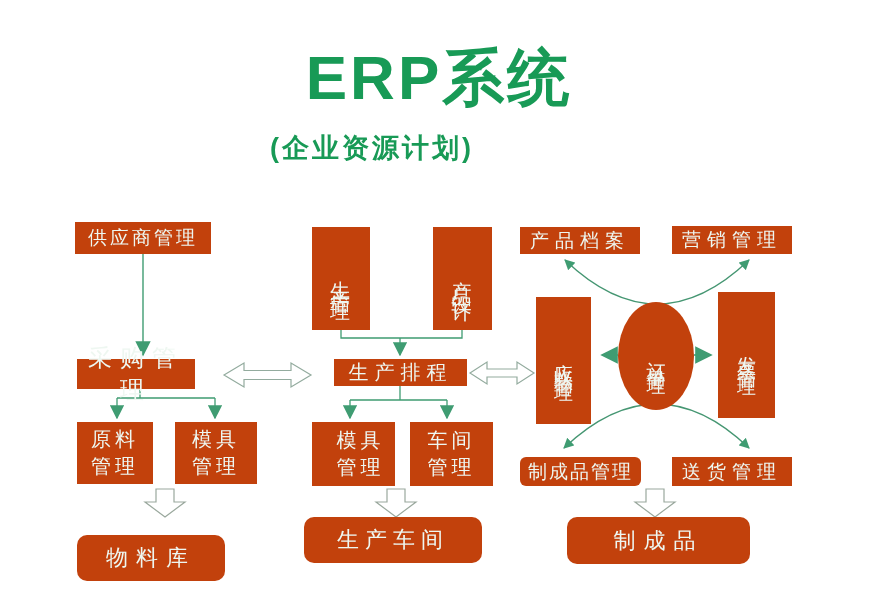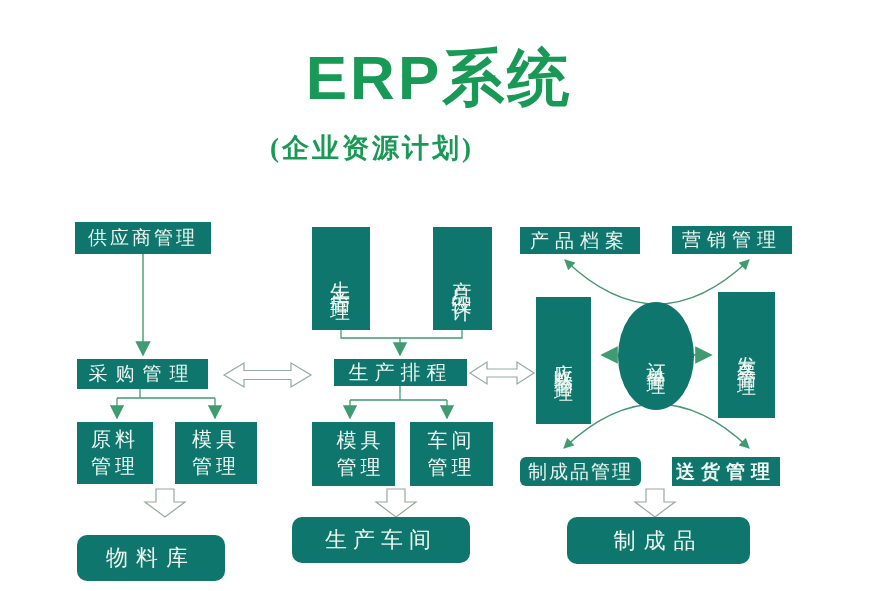"(企业资源计划)" .subtitle { font-family: Liberation Serif, serif -> none }
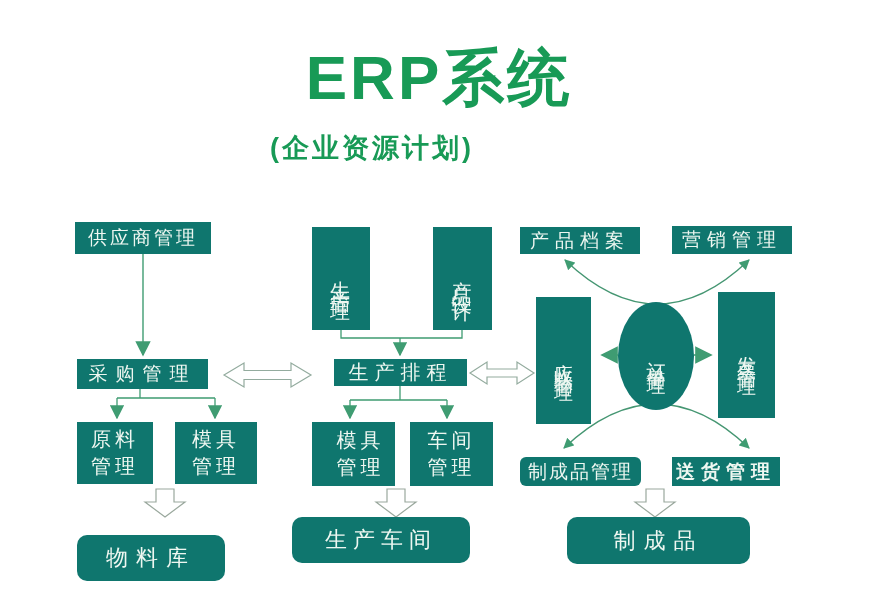"供应商管理" .box { background: #0f766e -> #c2410c }
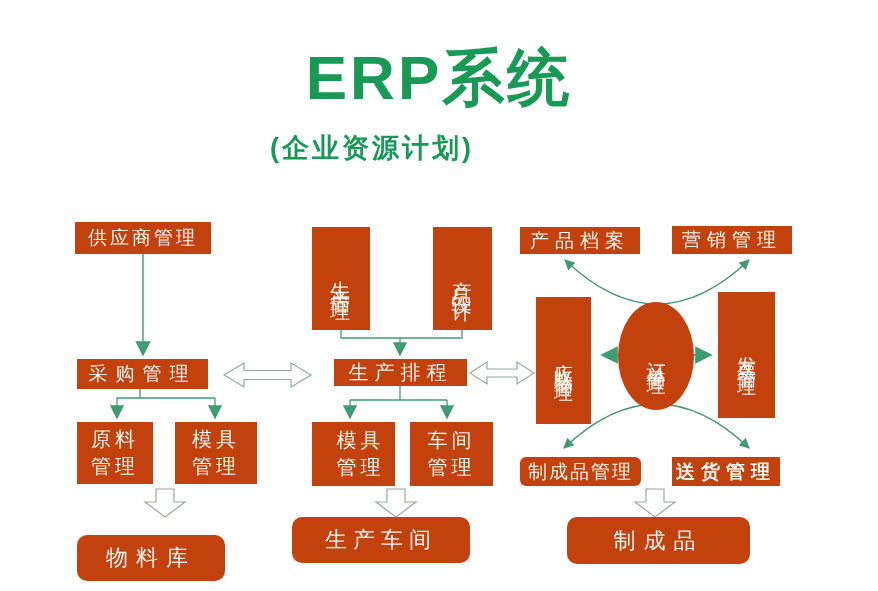"采购管理" div.box { font-size: 19px -> 24px; width: 131px -> 118px }
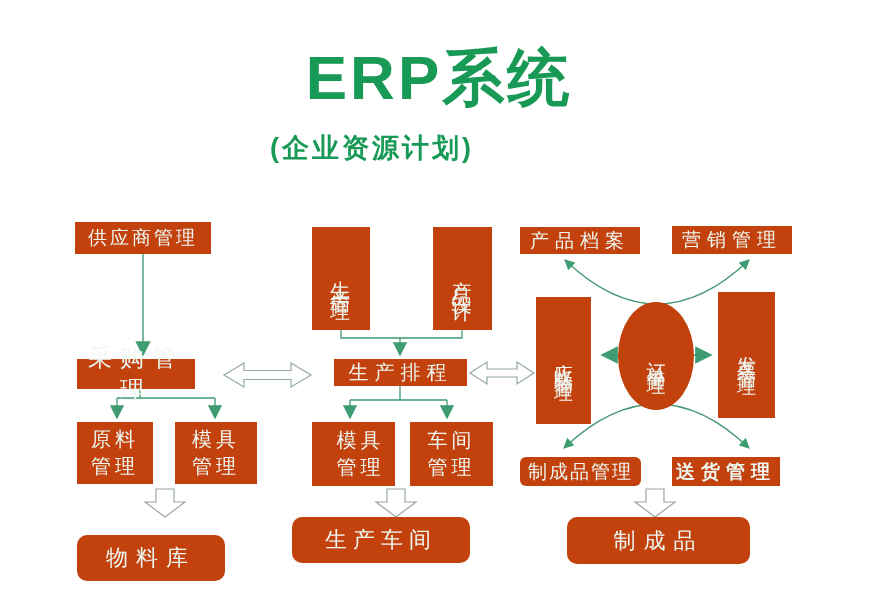"送货管理" div.box { font-weight: bold -> none; width: 108px -> 120px }
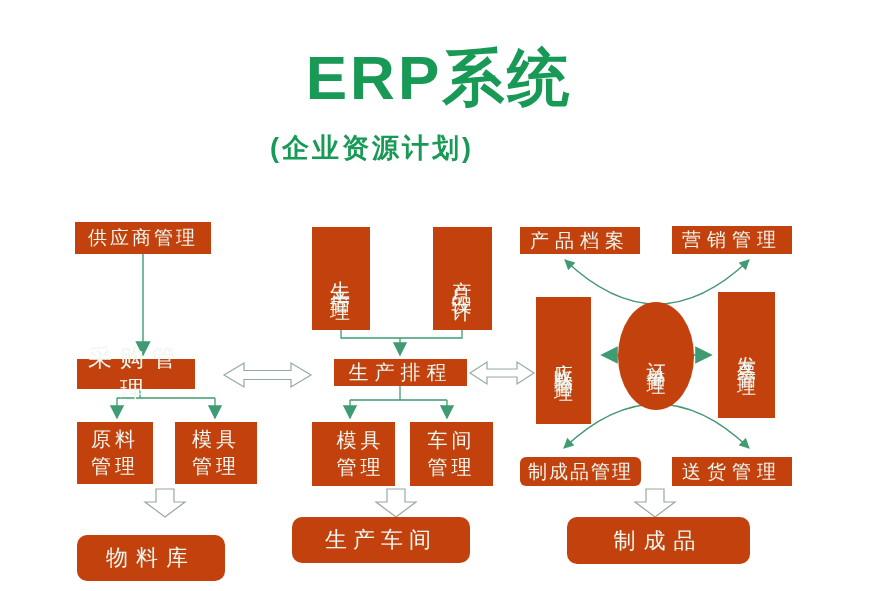"生产车间" div.box { left: 292px -> 304px }
